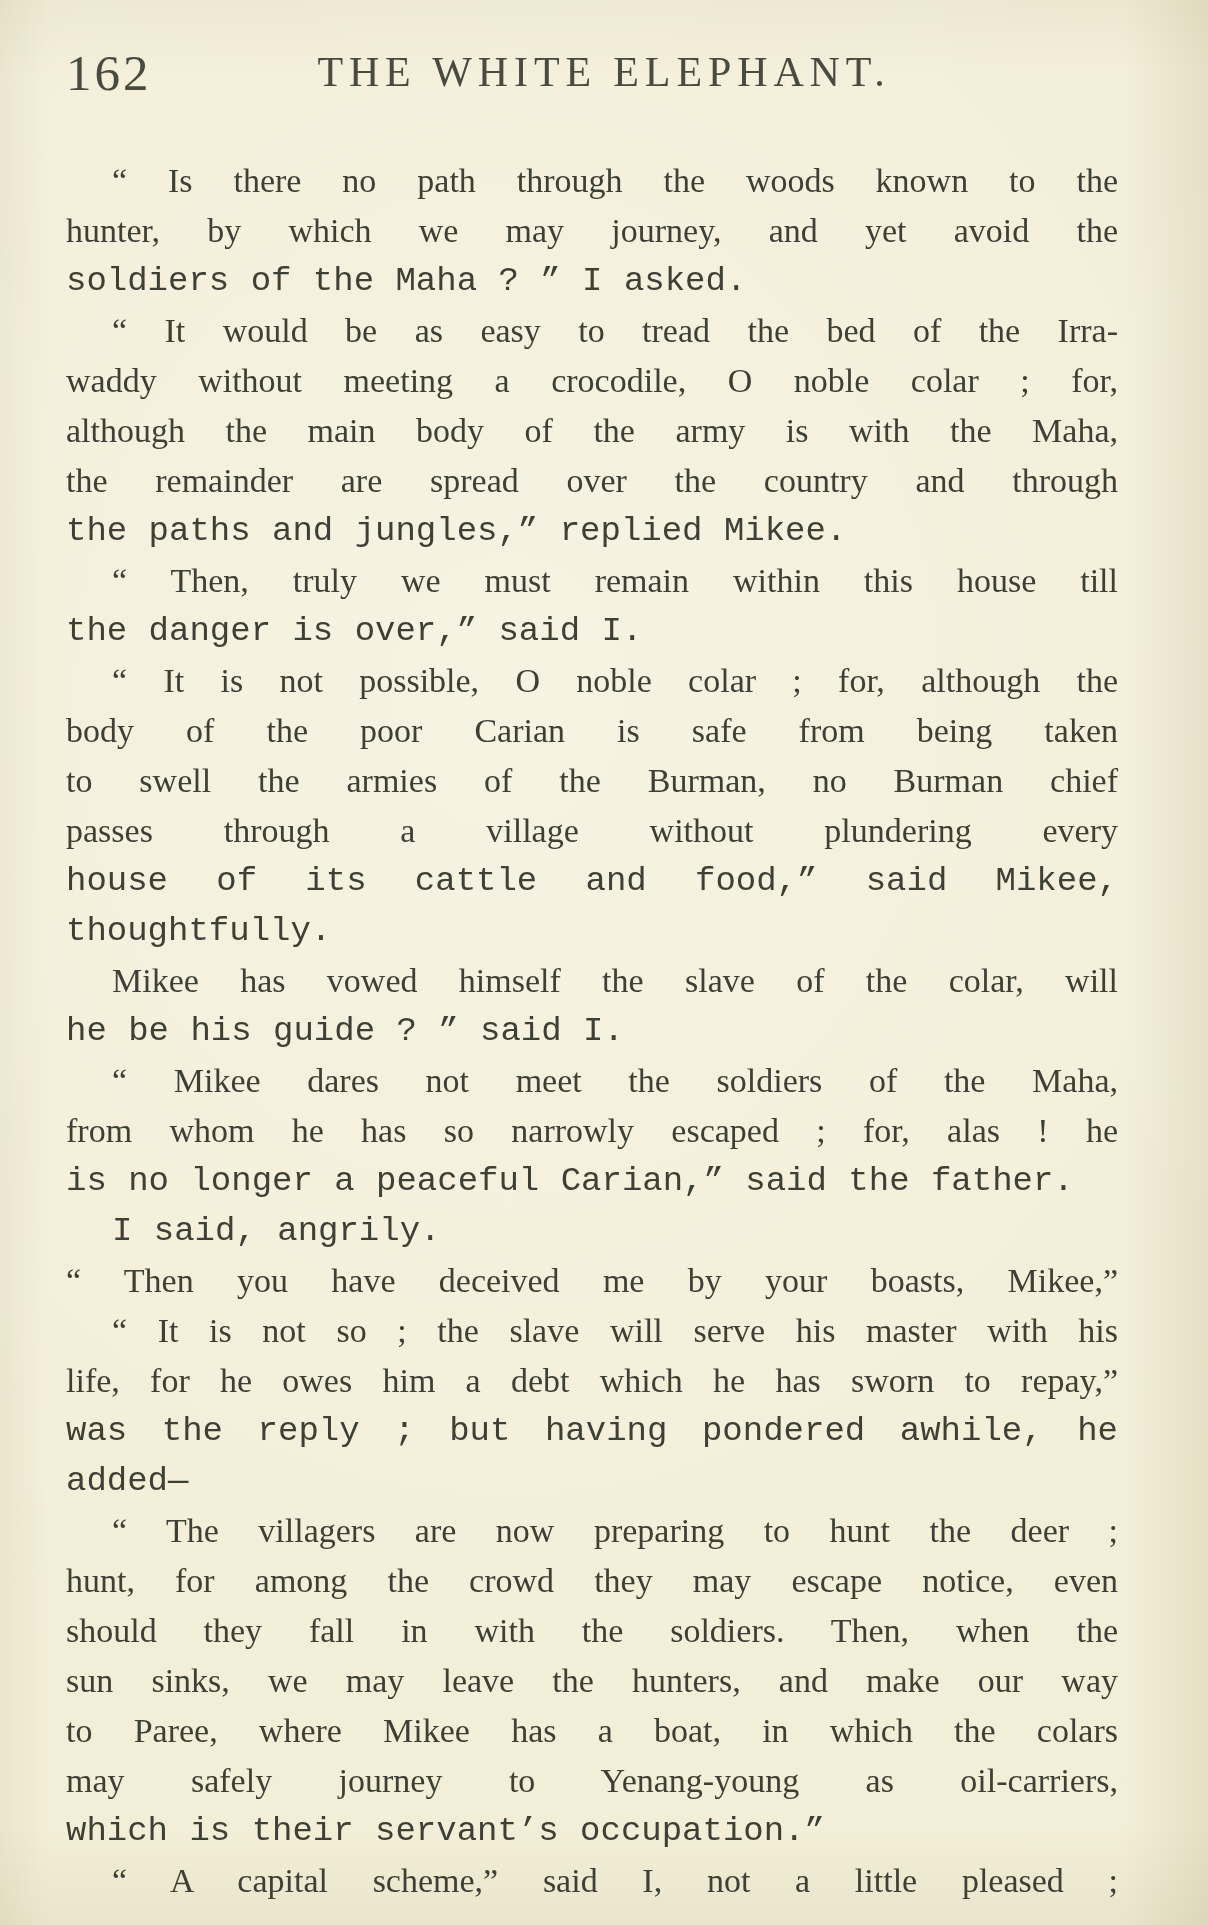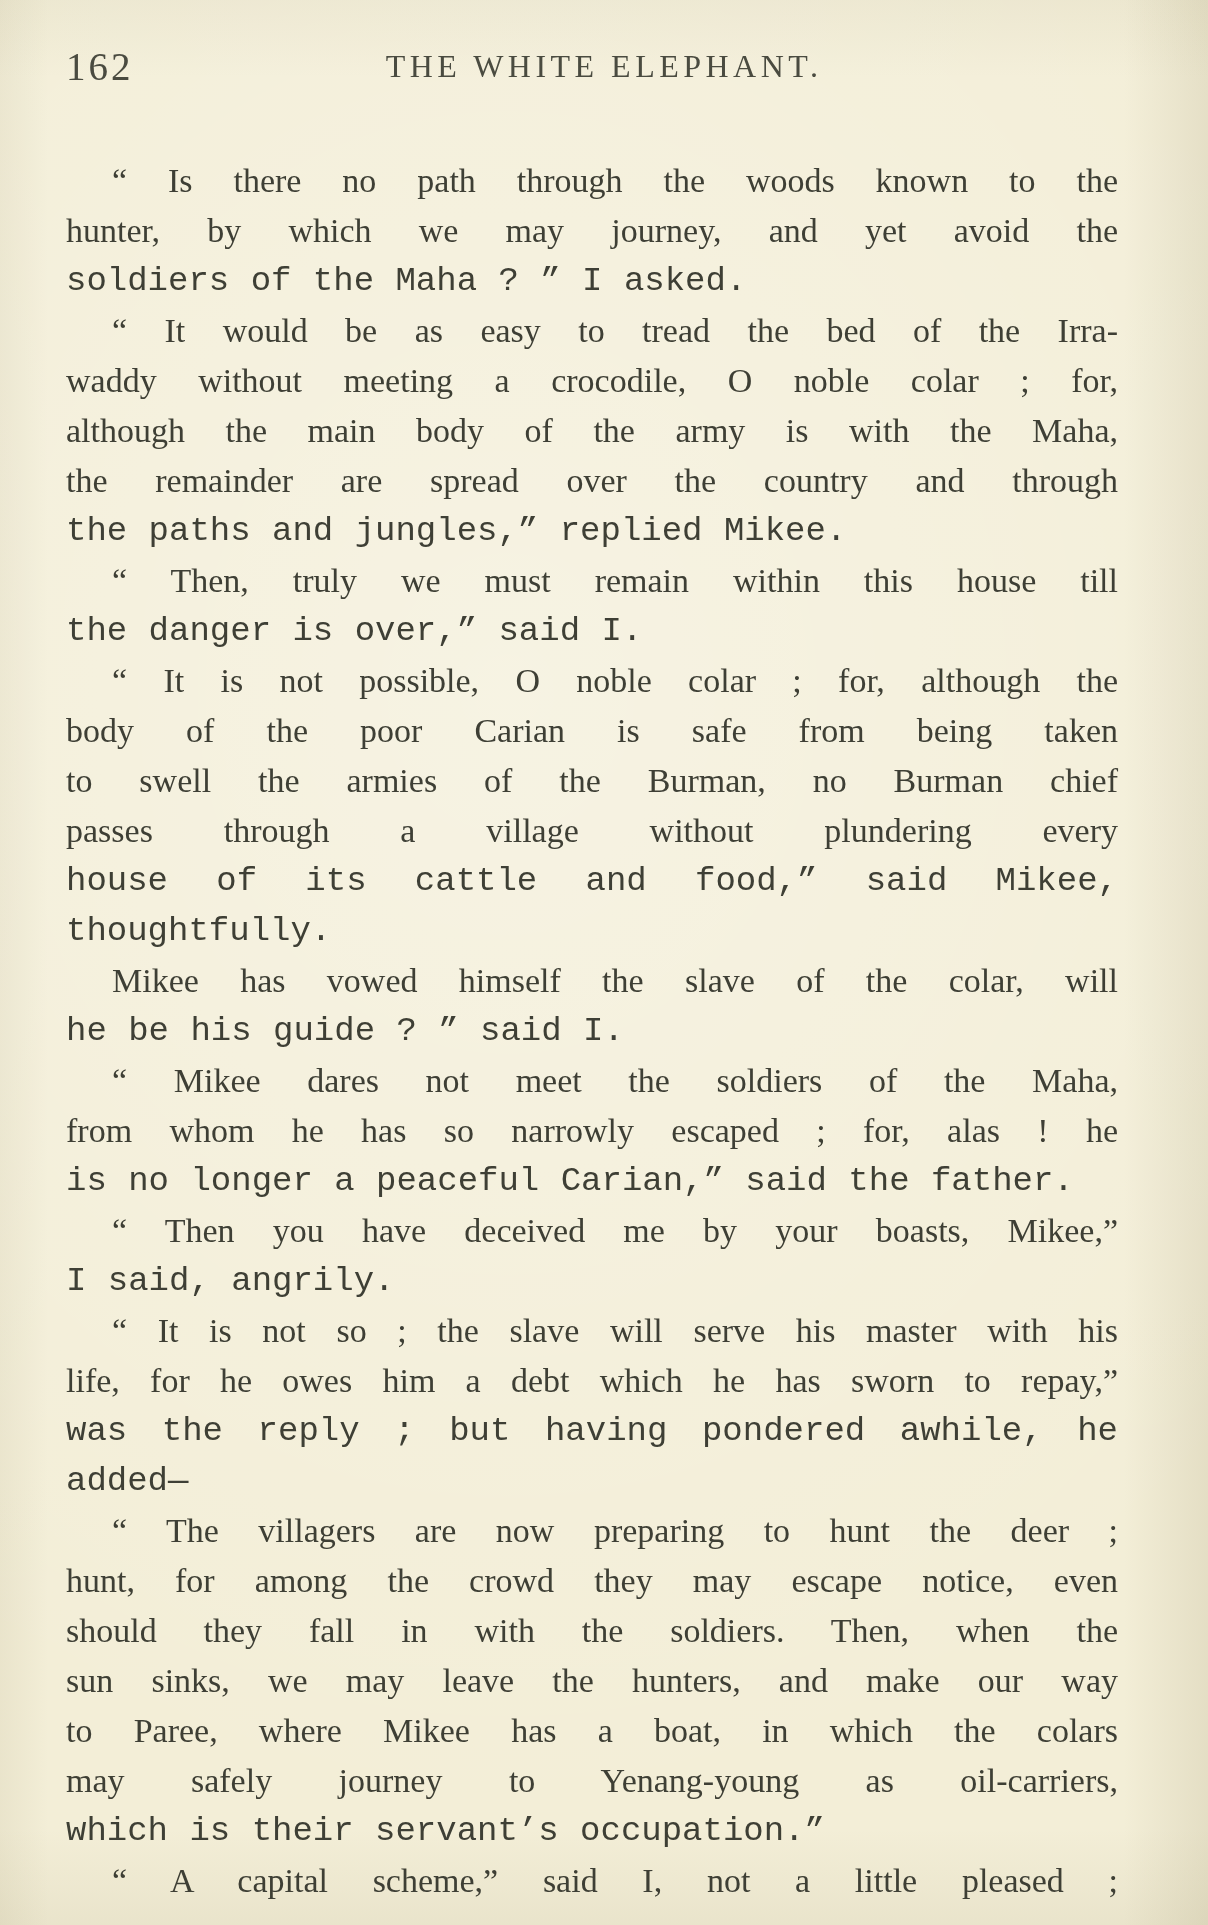"162" .pageno { font-size: 39px -> 51px }
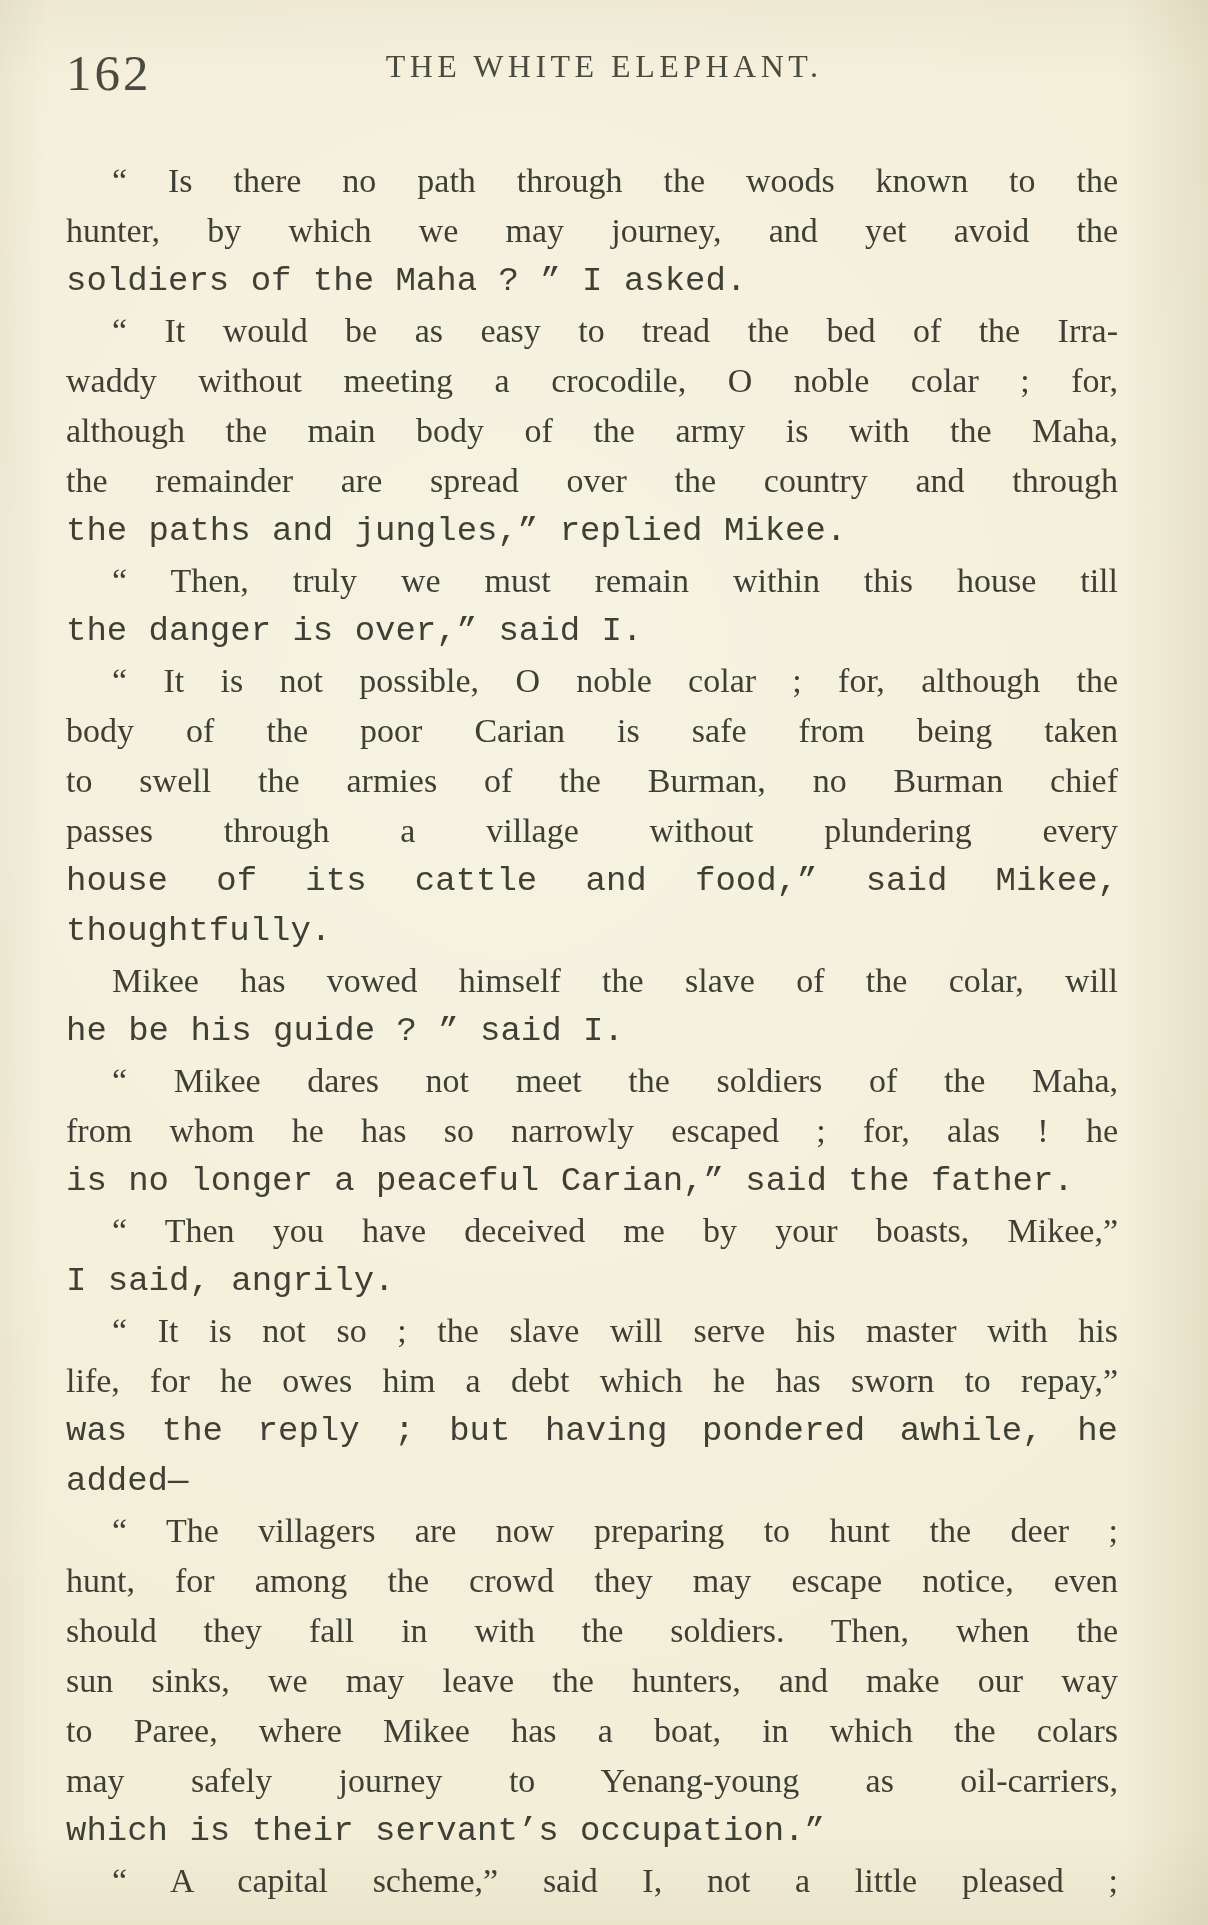"THE WHITE ELEPHANT." .title { font-size: 32px -> 42px }
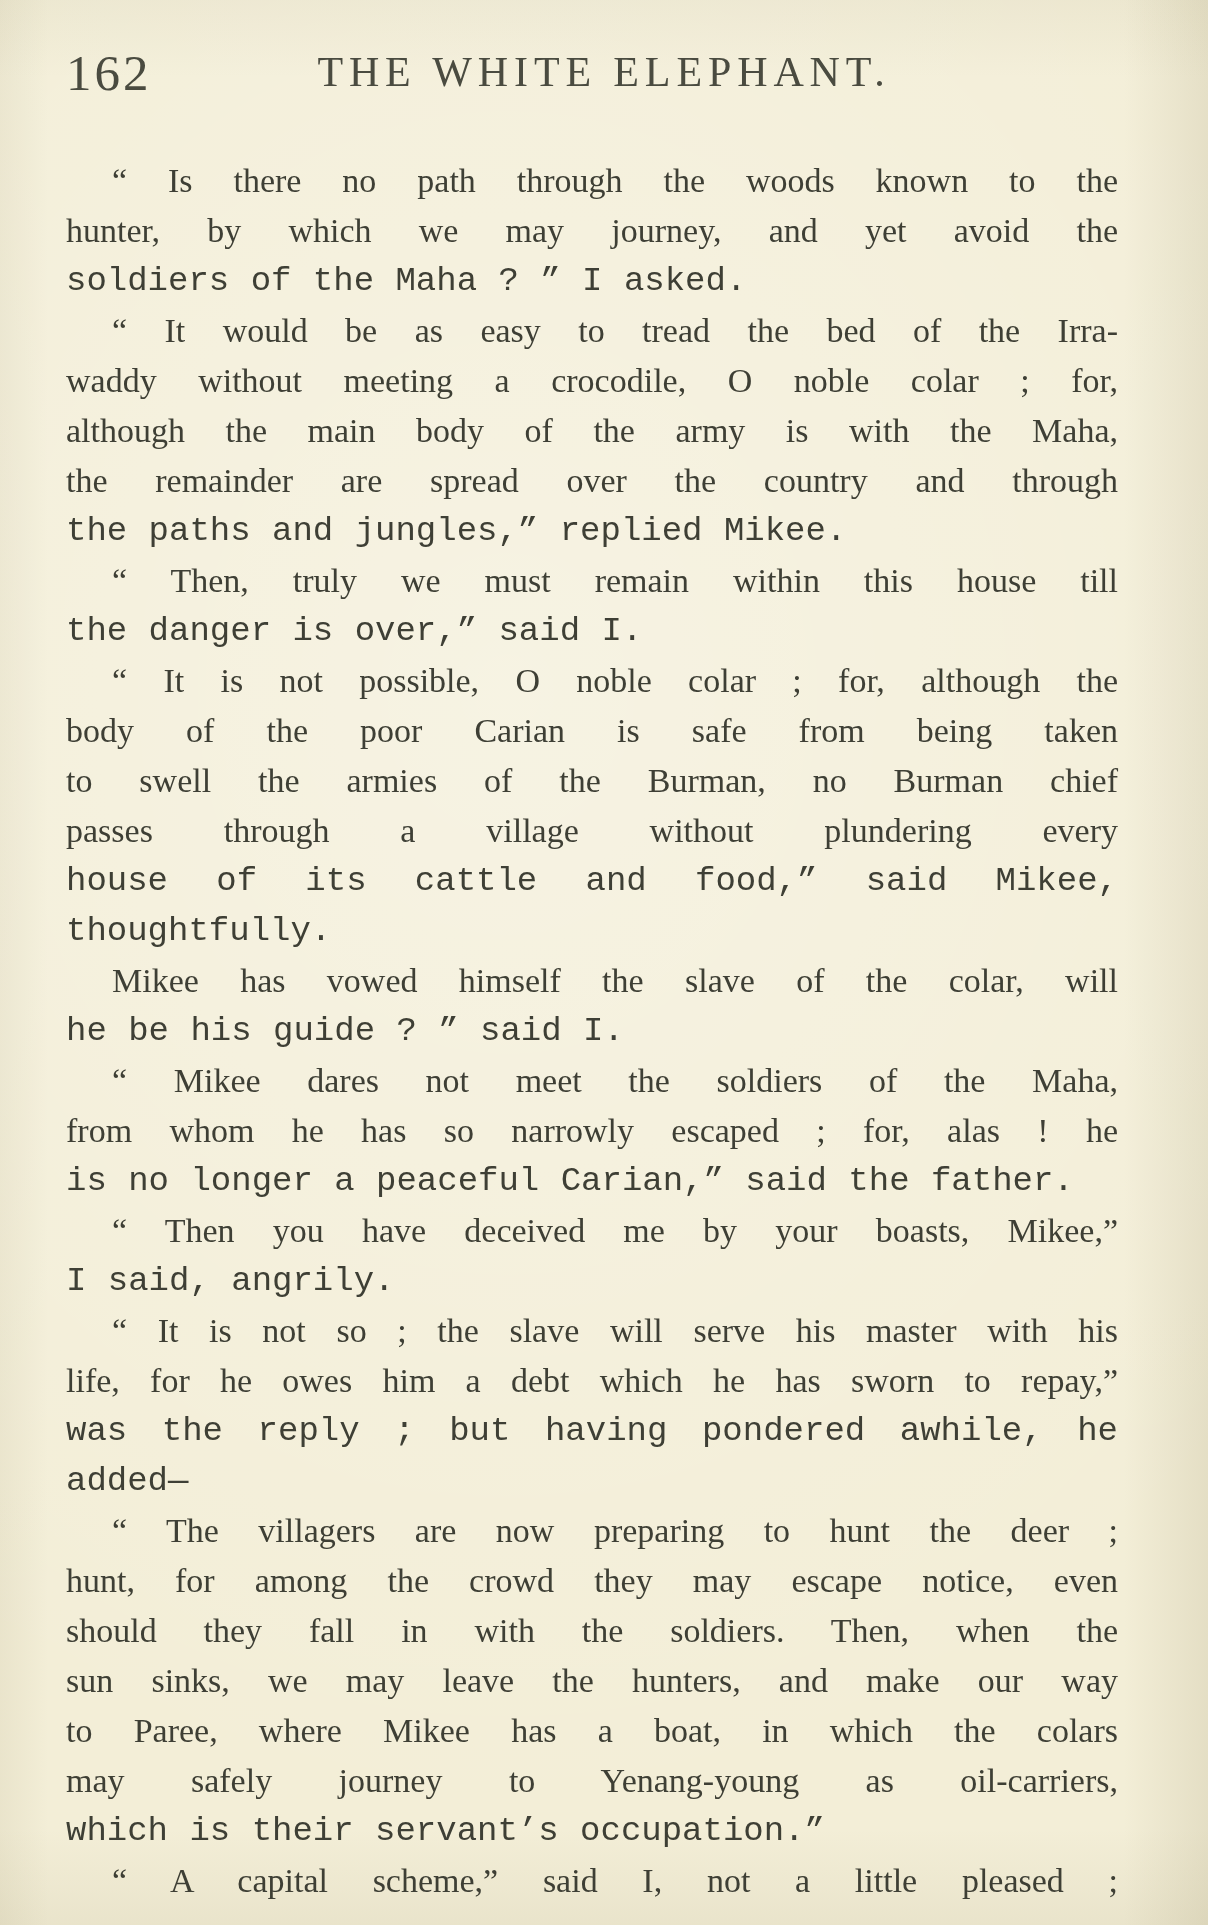"“ Then you have deceived" div.line { order: before "I said, angrily." -> after "I said, angrily." }
